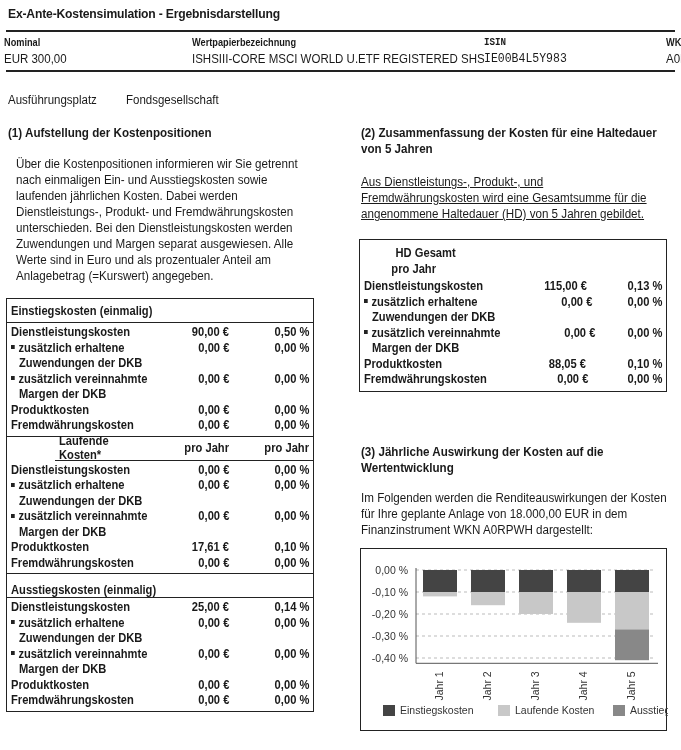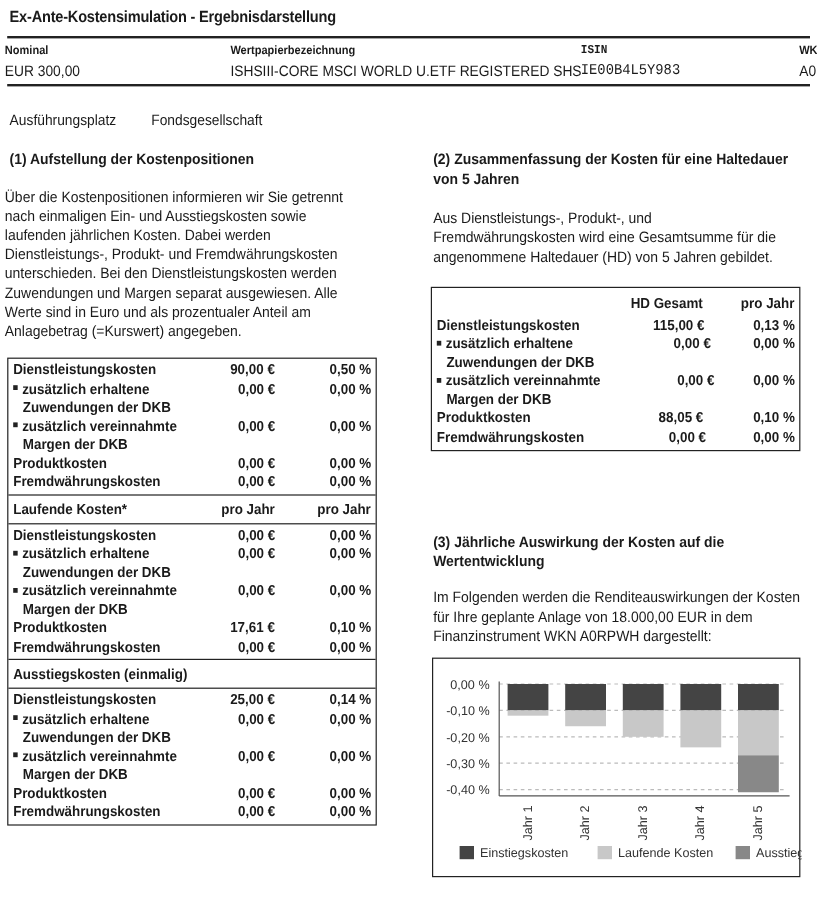"Über die Kostenpositionen informieren" div.para { left: 4px -> 16px }
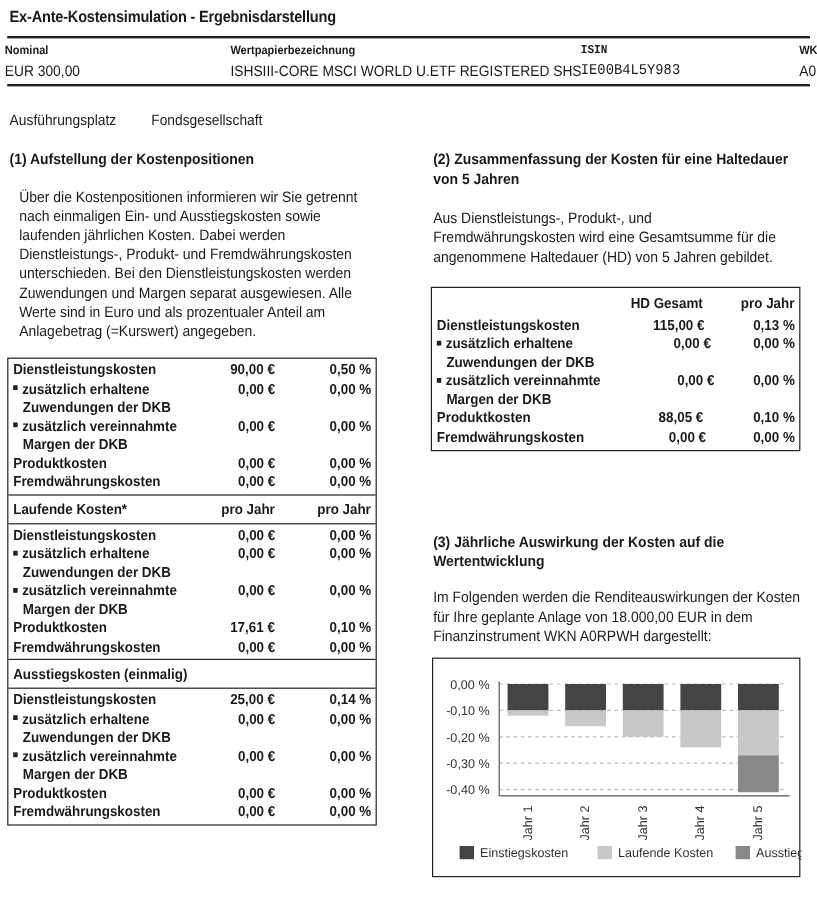"Aus Dienstleistungs-, Produkt-, und" div.para { text-decoration: none -> underline }
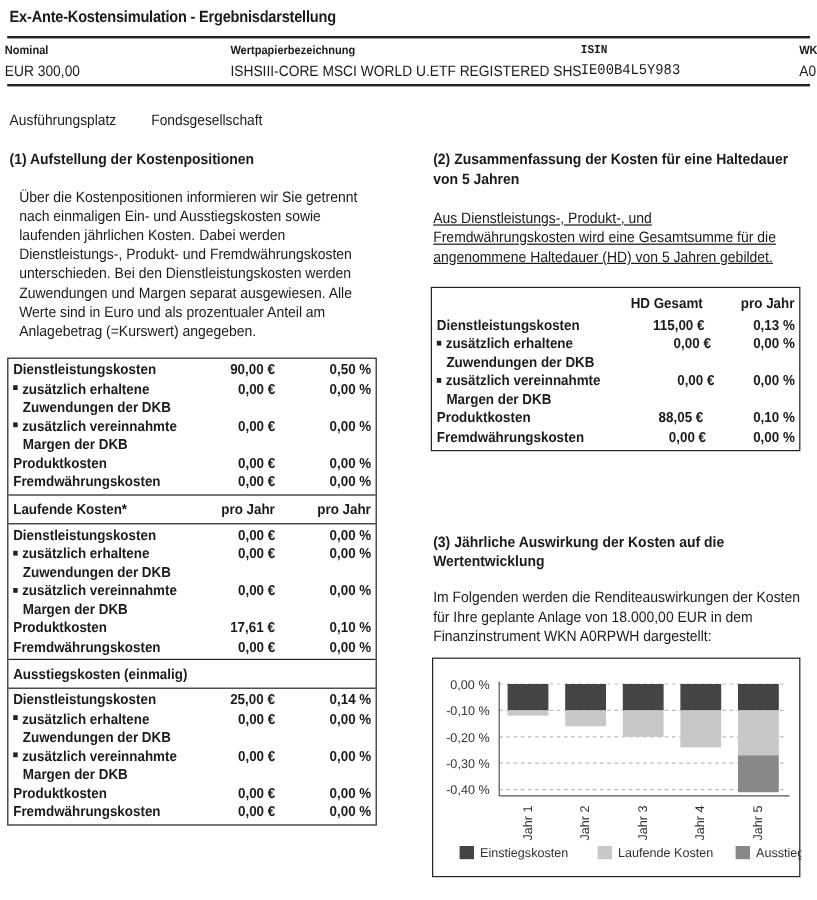"HD Gesamt" div.row { flex-direction: none -> column }
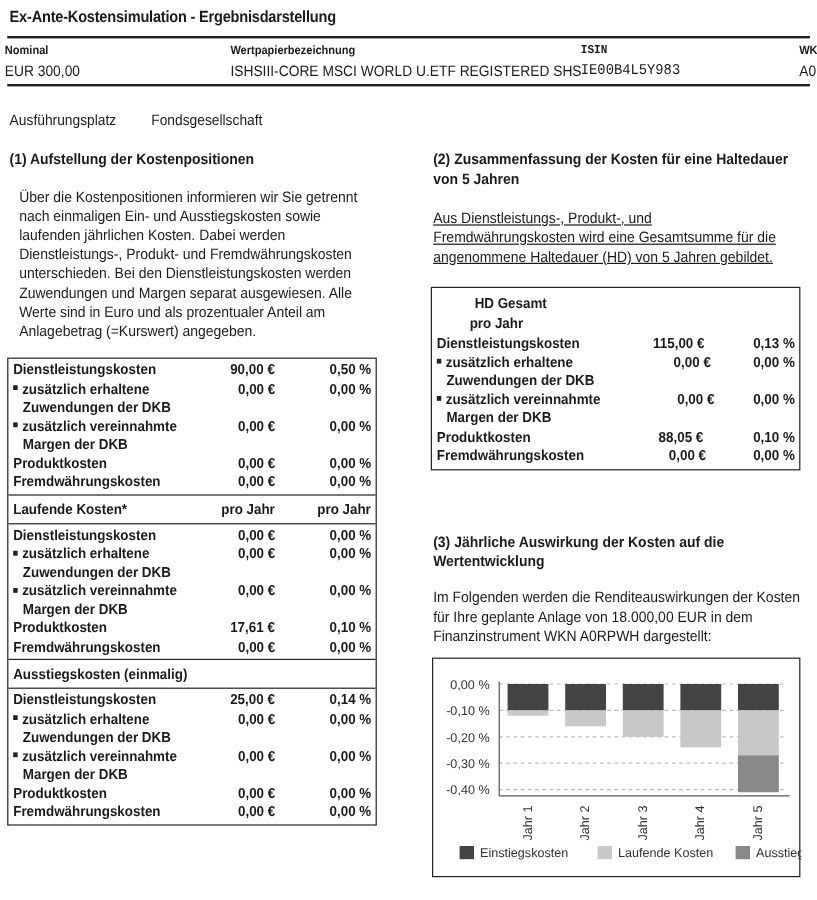"Einstiegskosten (einmalig)" div.cost-group-head { html: none -> <div> <span>Einstiegskosten (einmalig)</span> </div> }
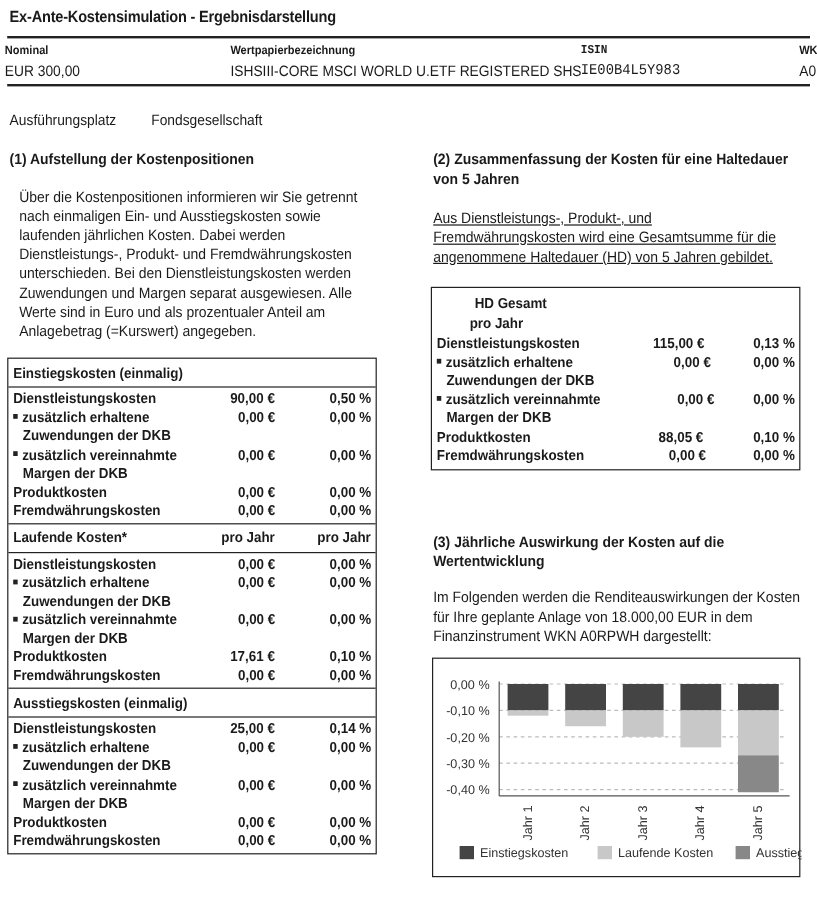"Laufende Kosten*" div.cost-group-head { margin-left: none -> 48px }
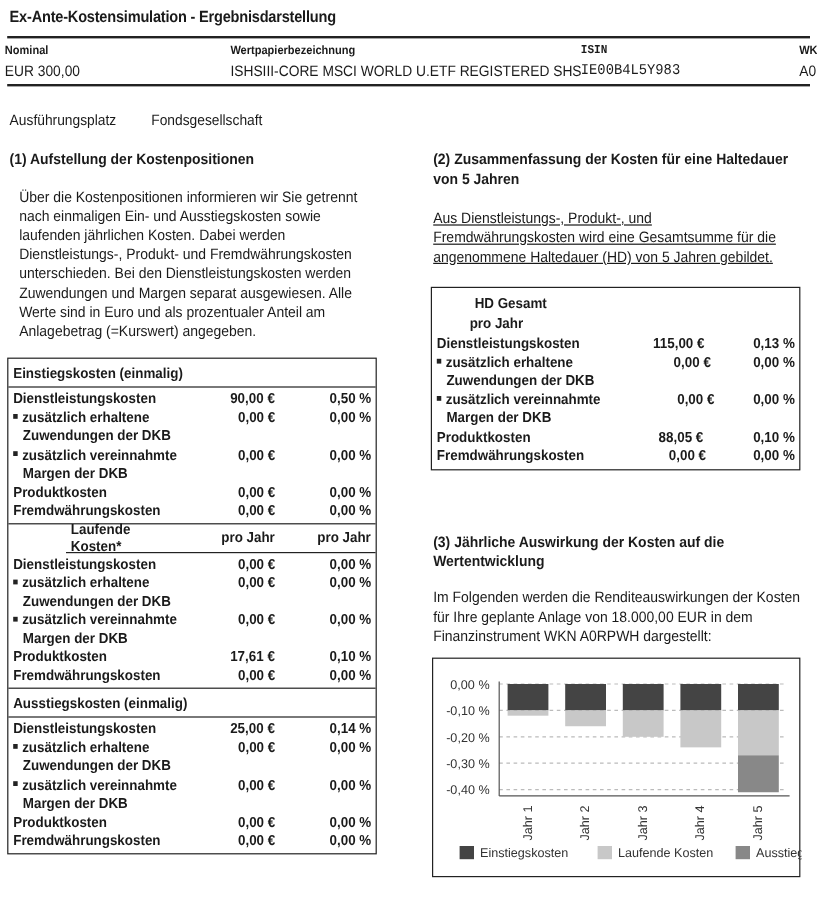"Ausstiegskosten (einmalig)" div.cost-group-head { align-items: none -> flex-end }
